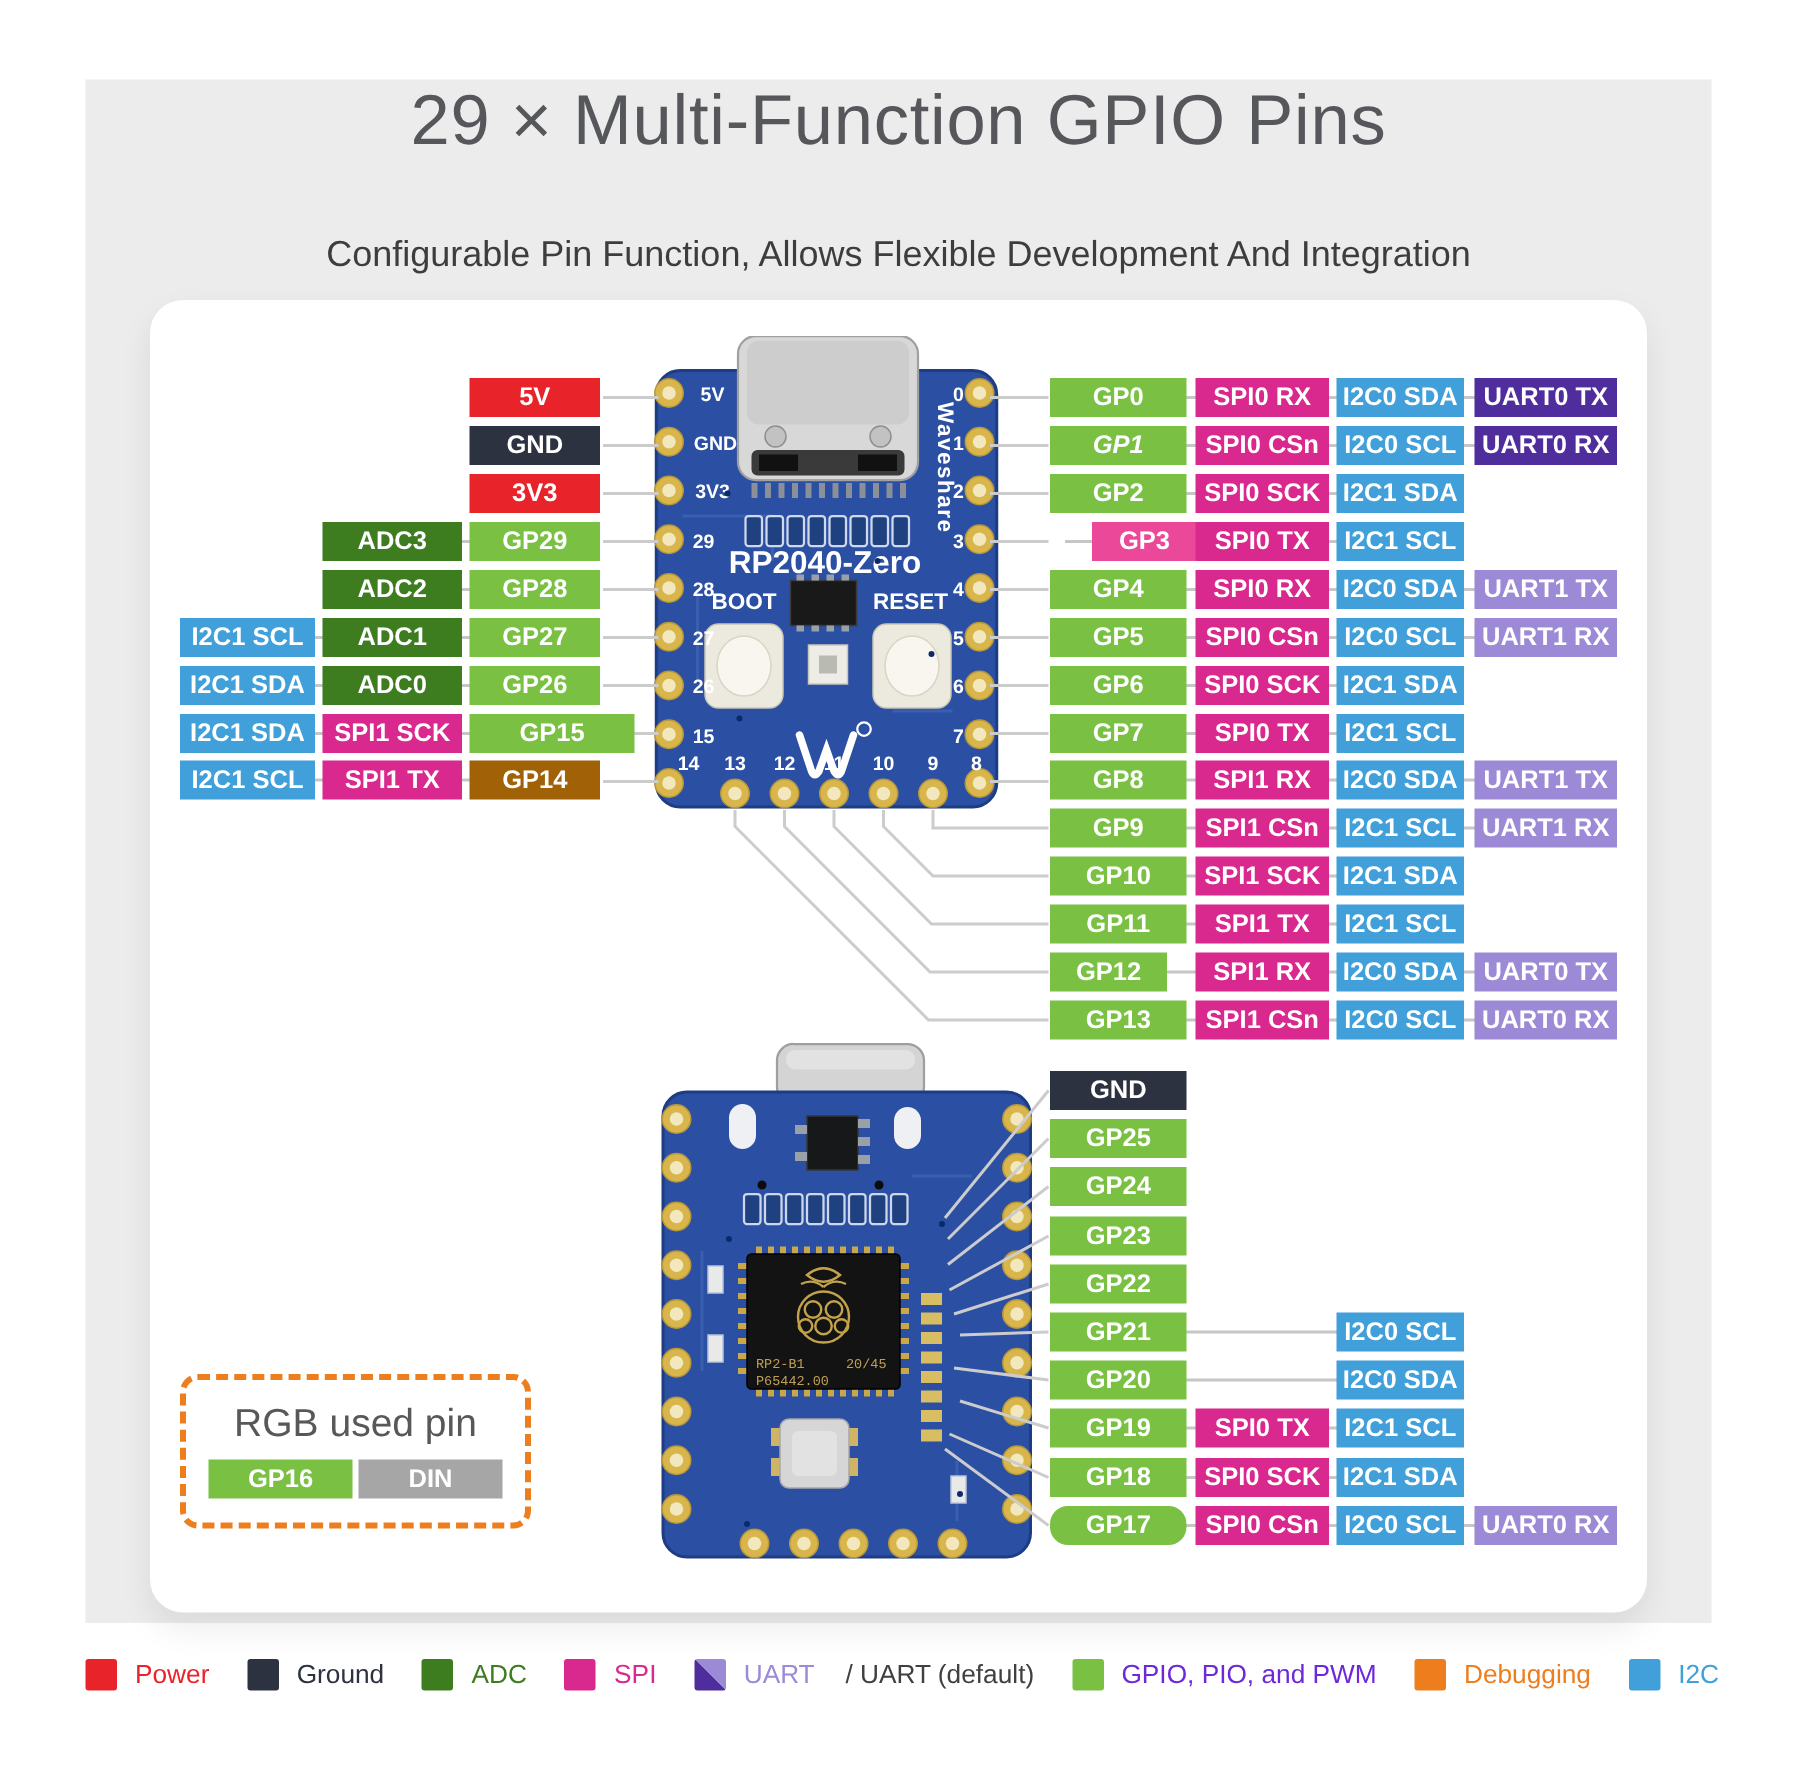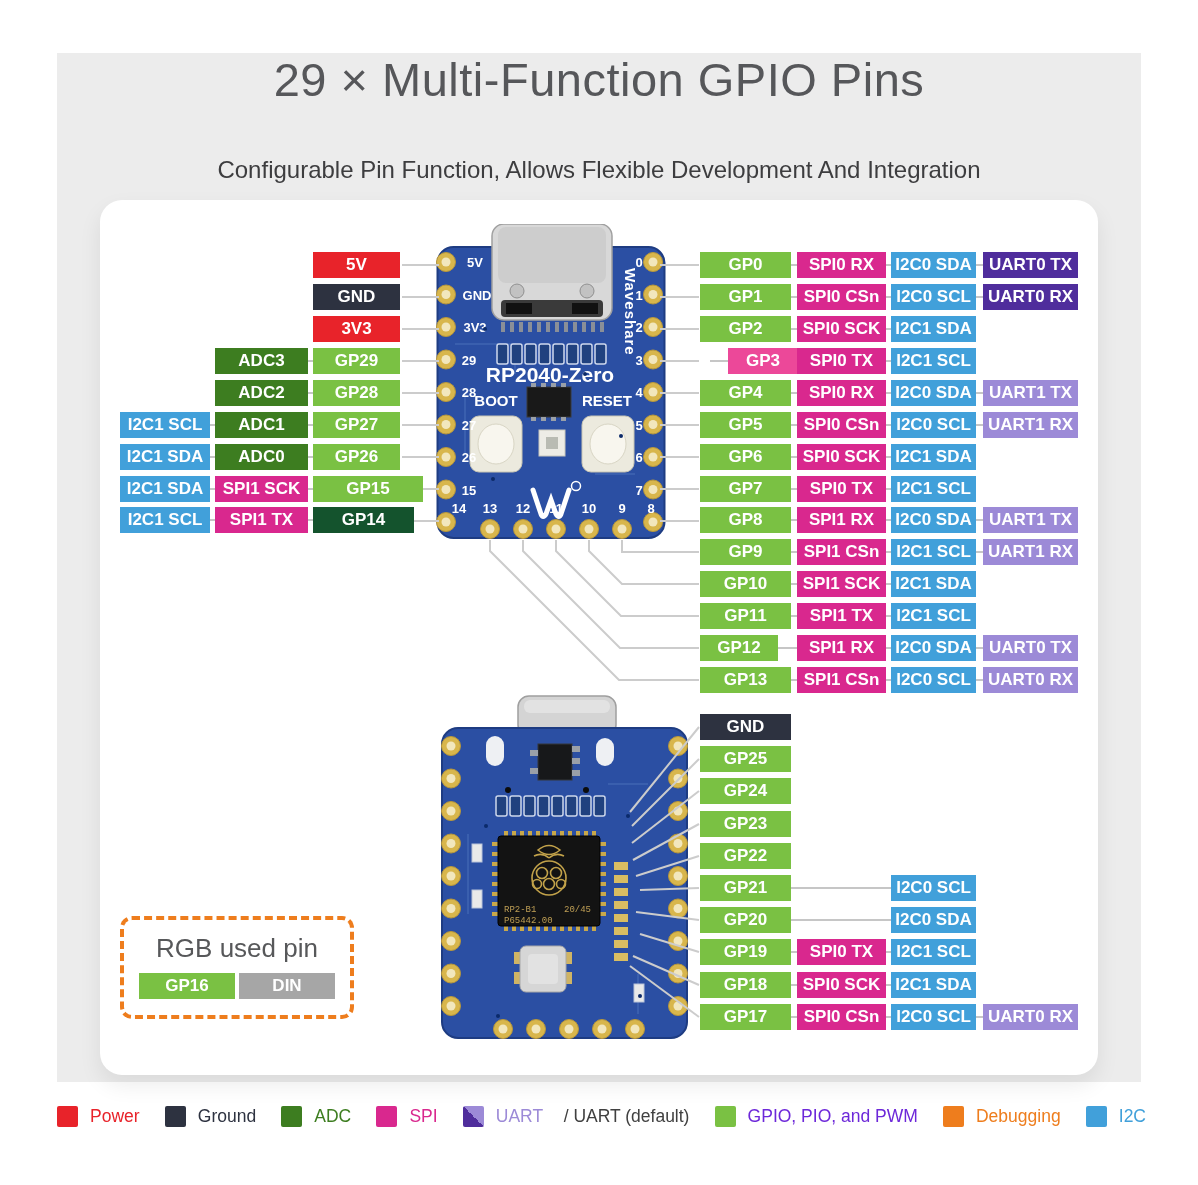"GP1" div.pin-box { font-style: none -> italic }
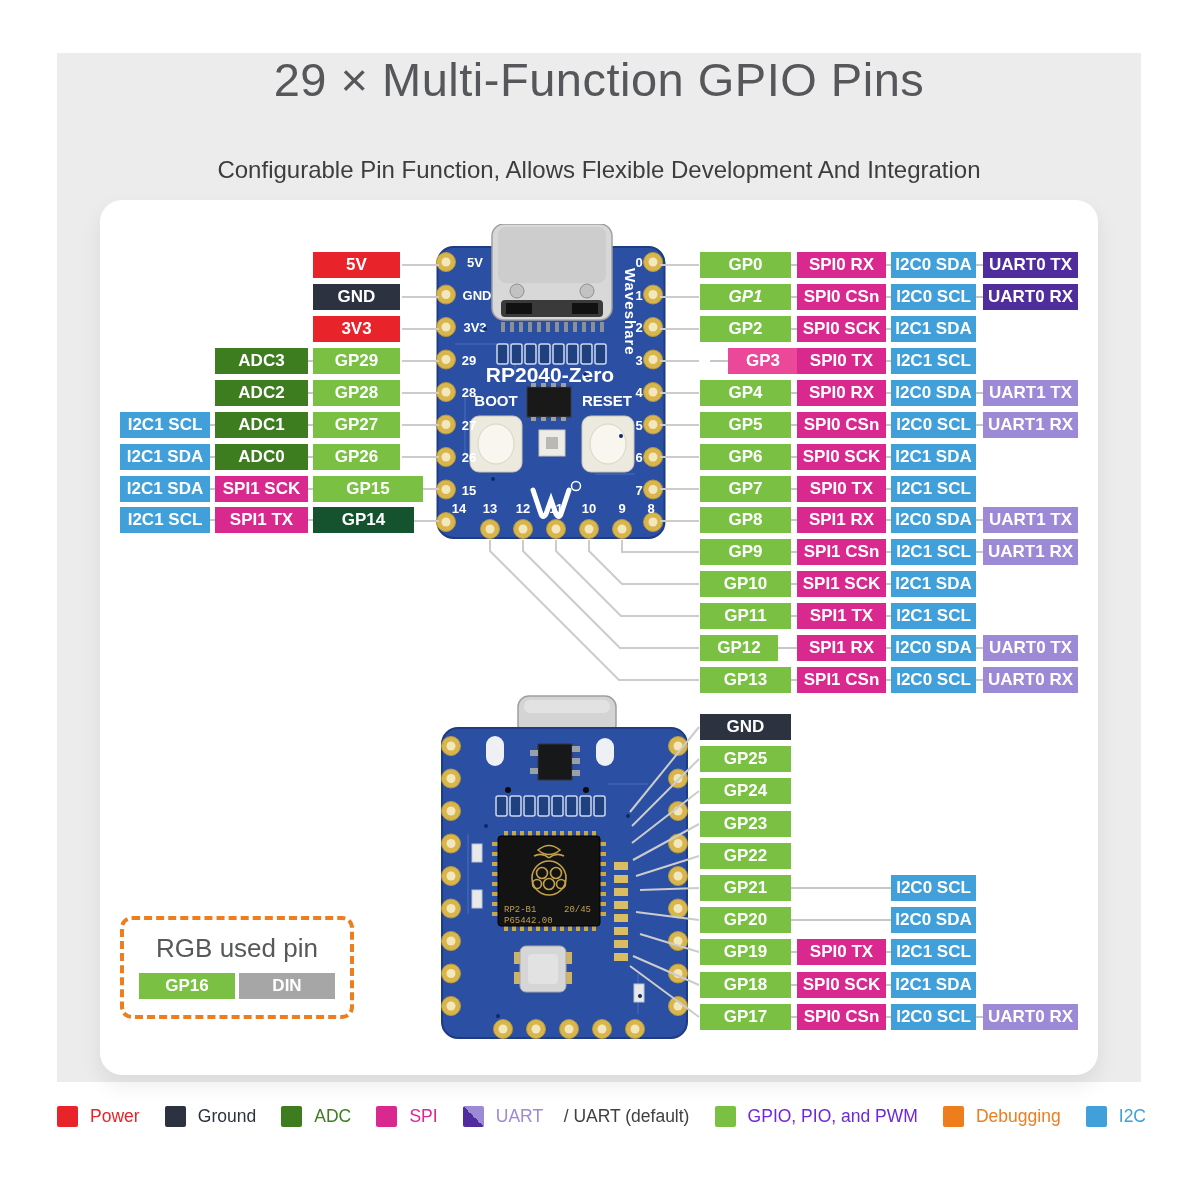"GP14" div.pin-box { background: #14532d -> #a16207; width: 101px -> 87px }
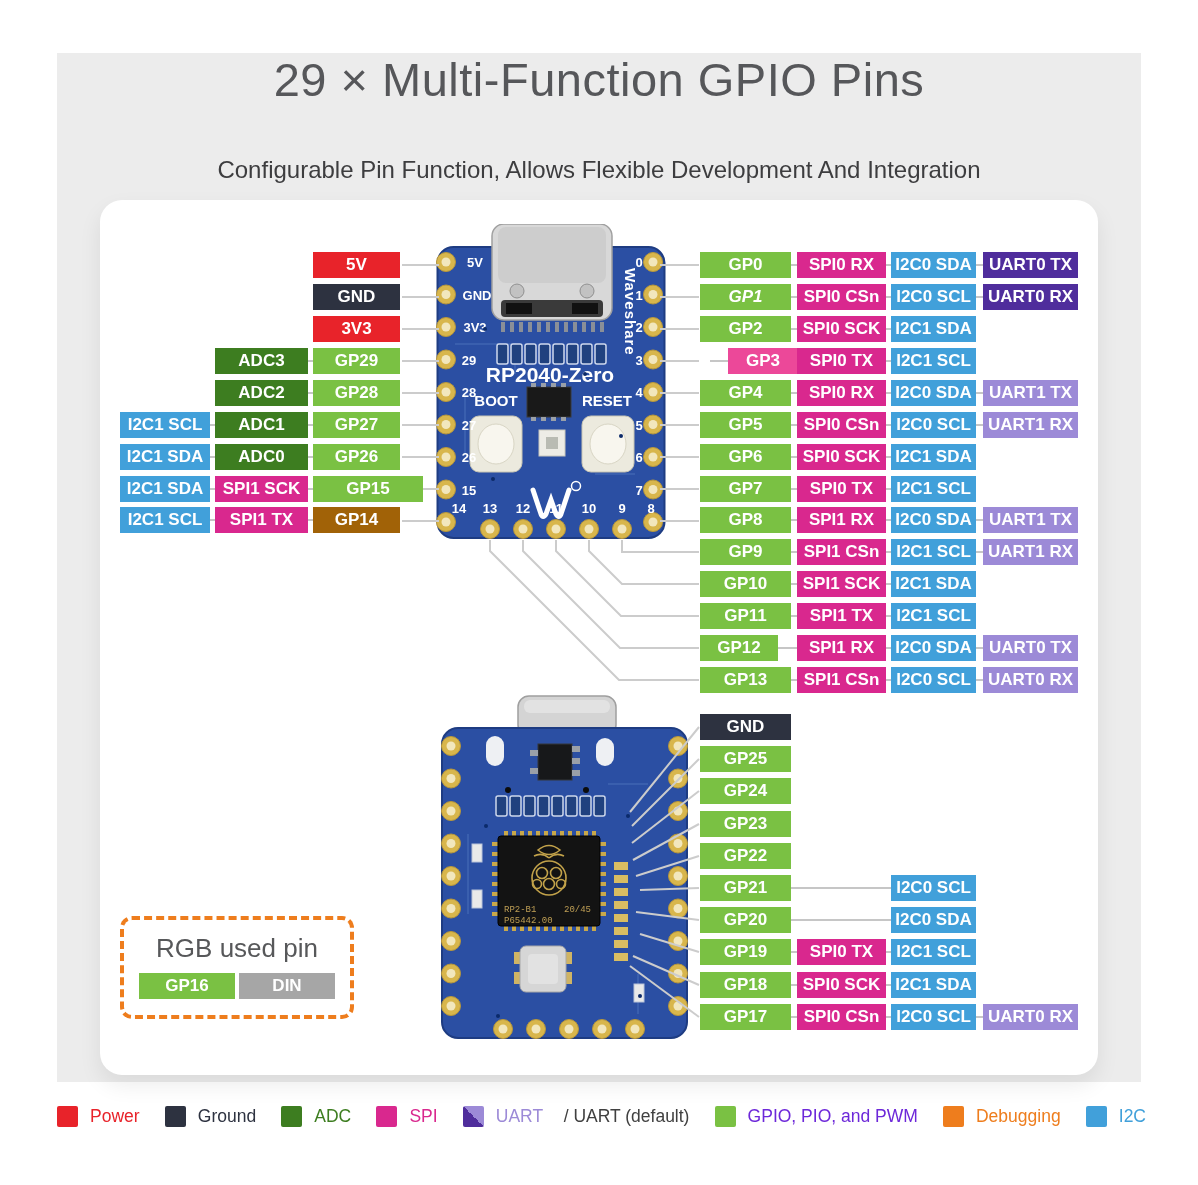"GP17" div.pin-box { border-radius: none -> 12px }
